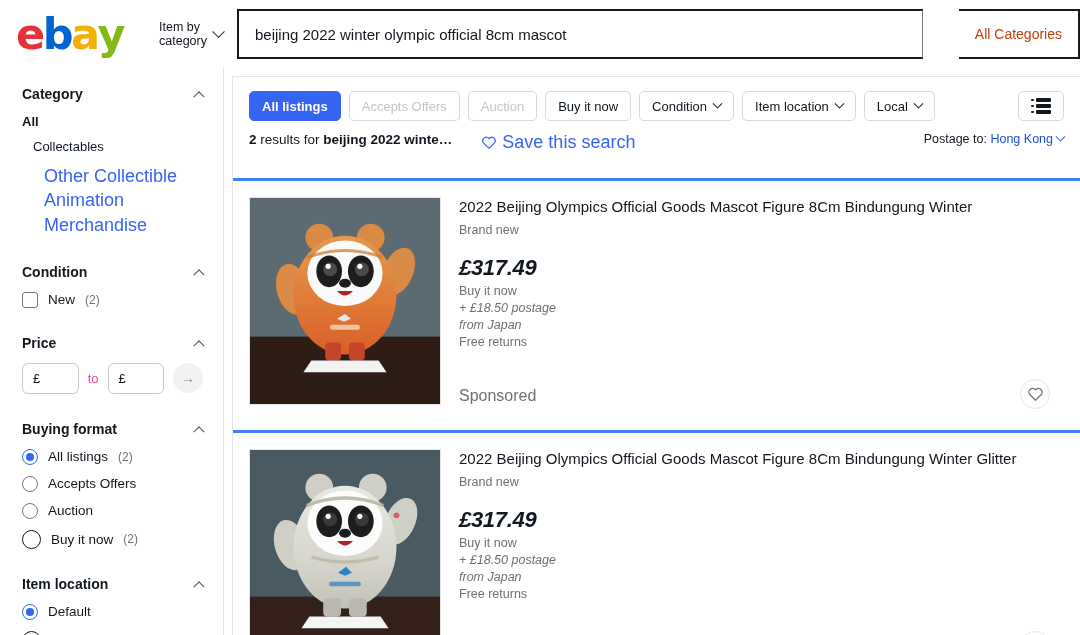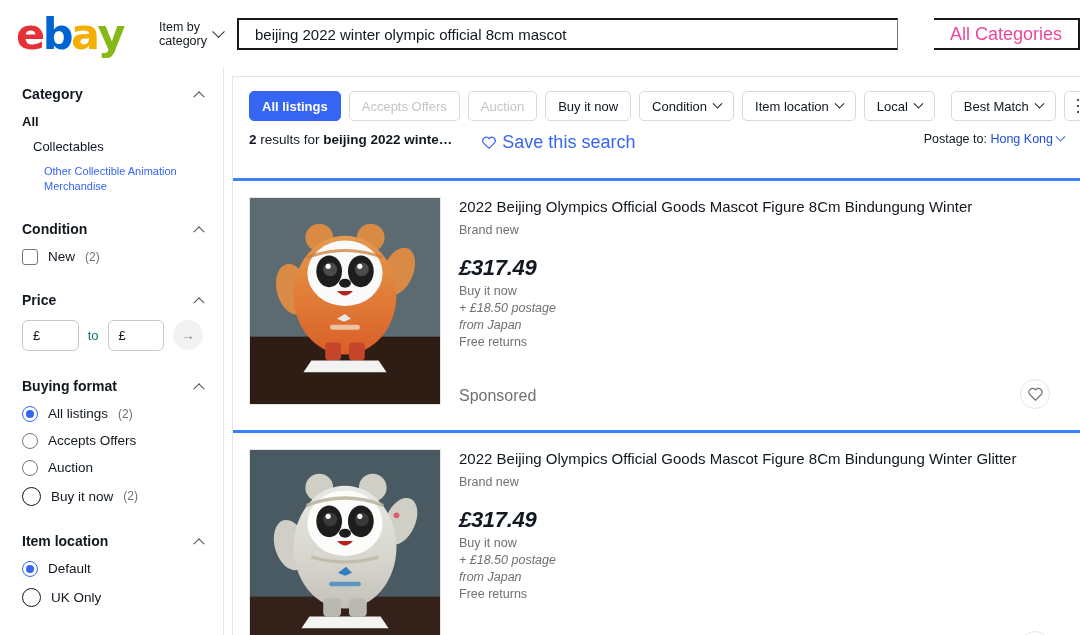"beijing 2022 winter olympic official" .search-wrap { height: 32px -> 50px }
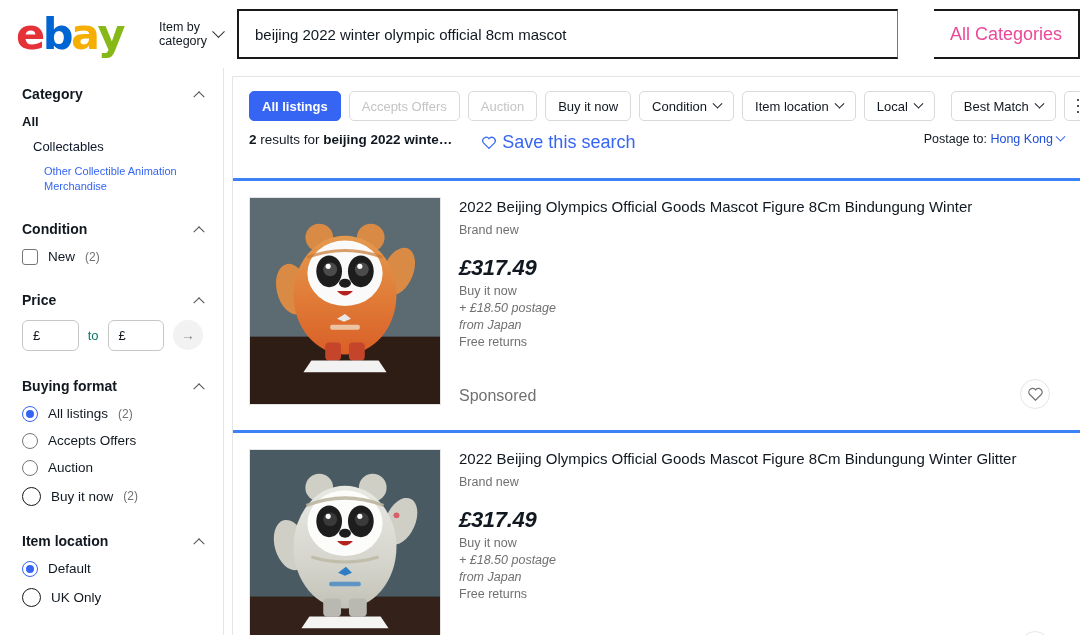"All Categories" .cat-select { color: #ec4899 -> #c2410c; font-size: 18px -> 14px }
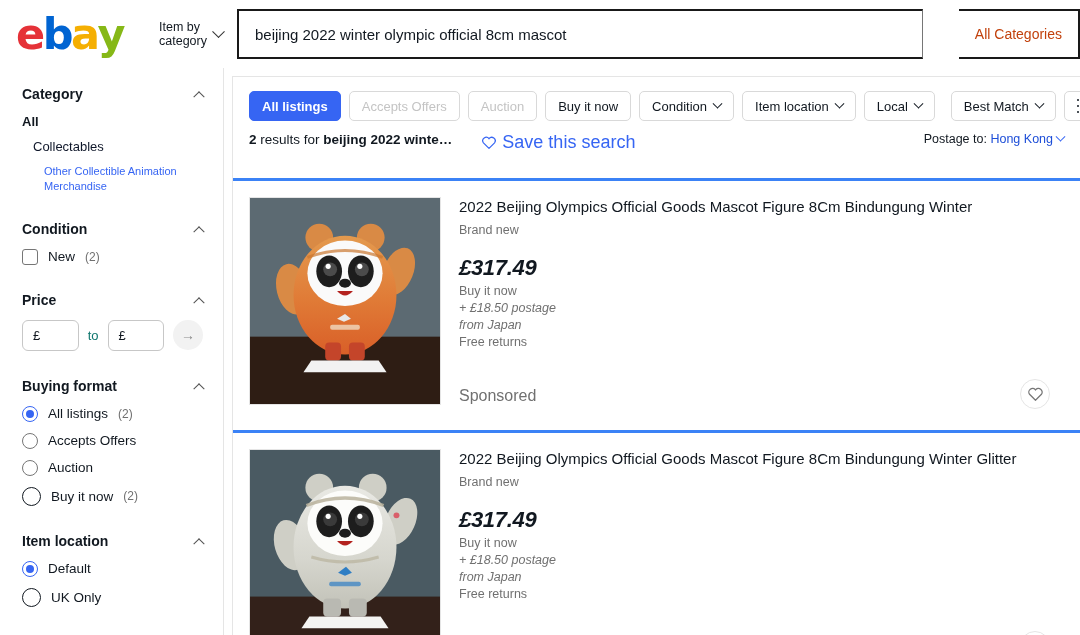"Best Match" div.pill { html: <div> <span>Best Match</span> <span></span> </div> -> none }
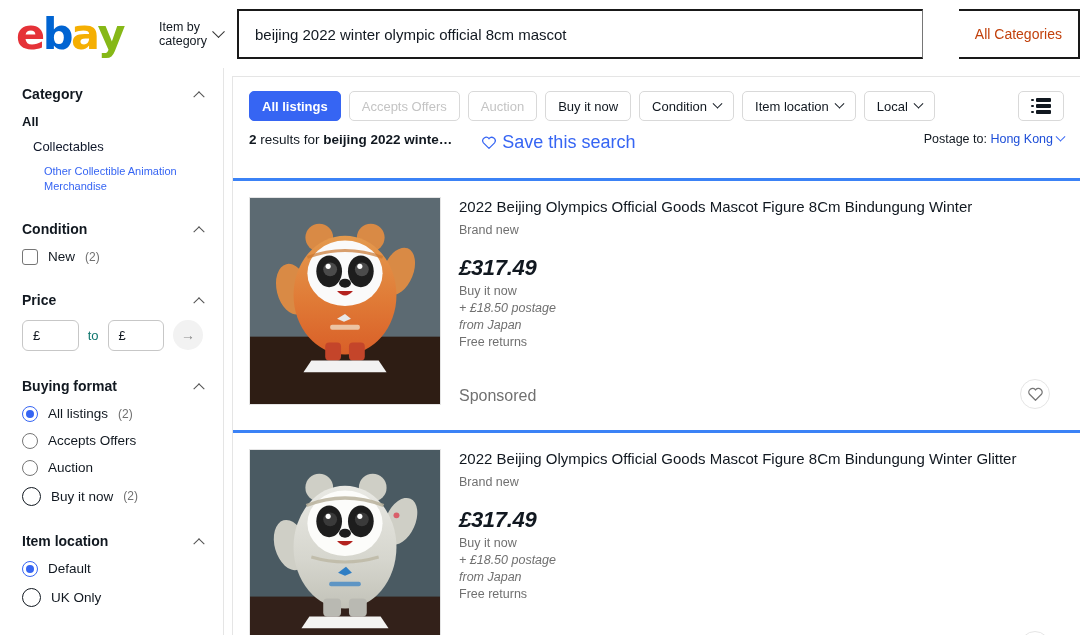"Other Collectible Animation Merchandise" .cat-l2 { font-size: 11px -> 18px }
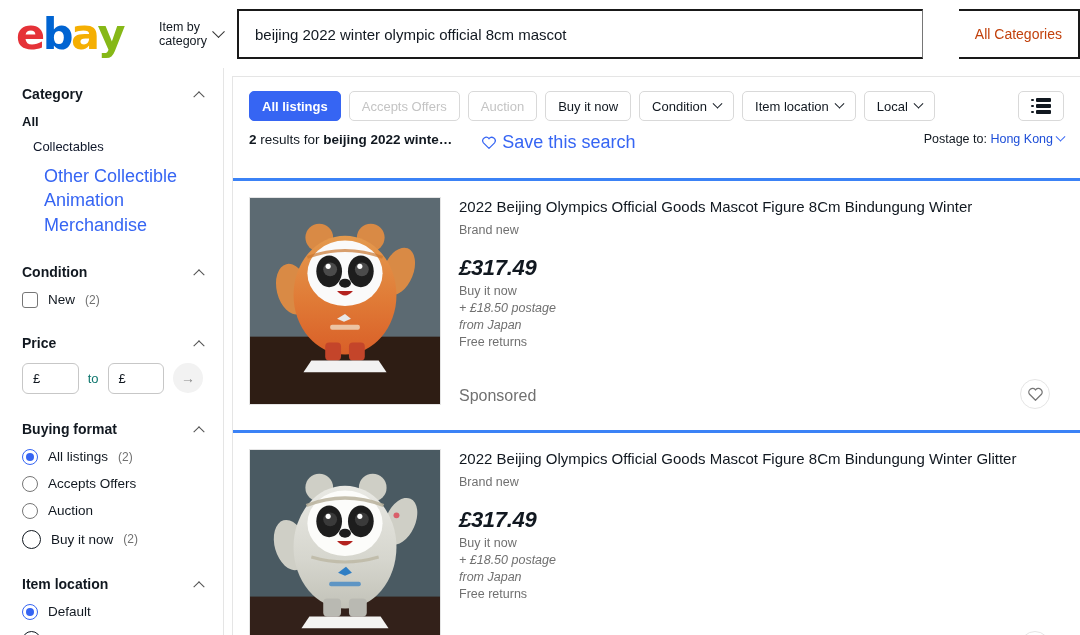"to" .to-lbl { color: #0f766e -> #ec4899 }
